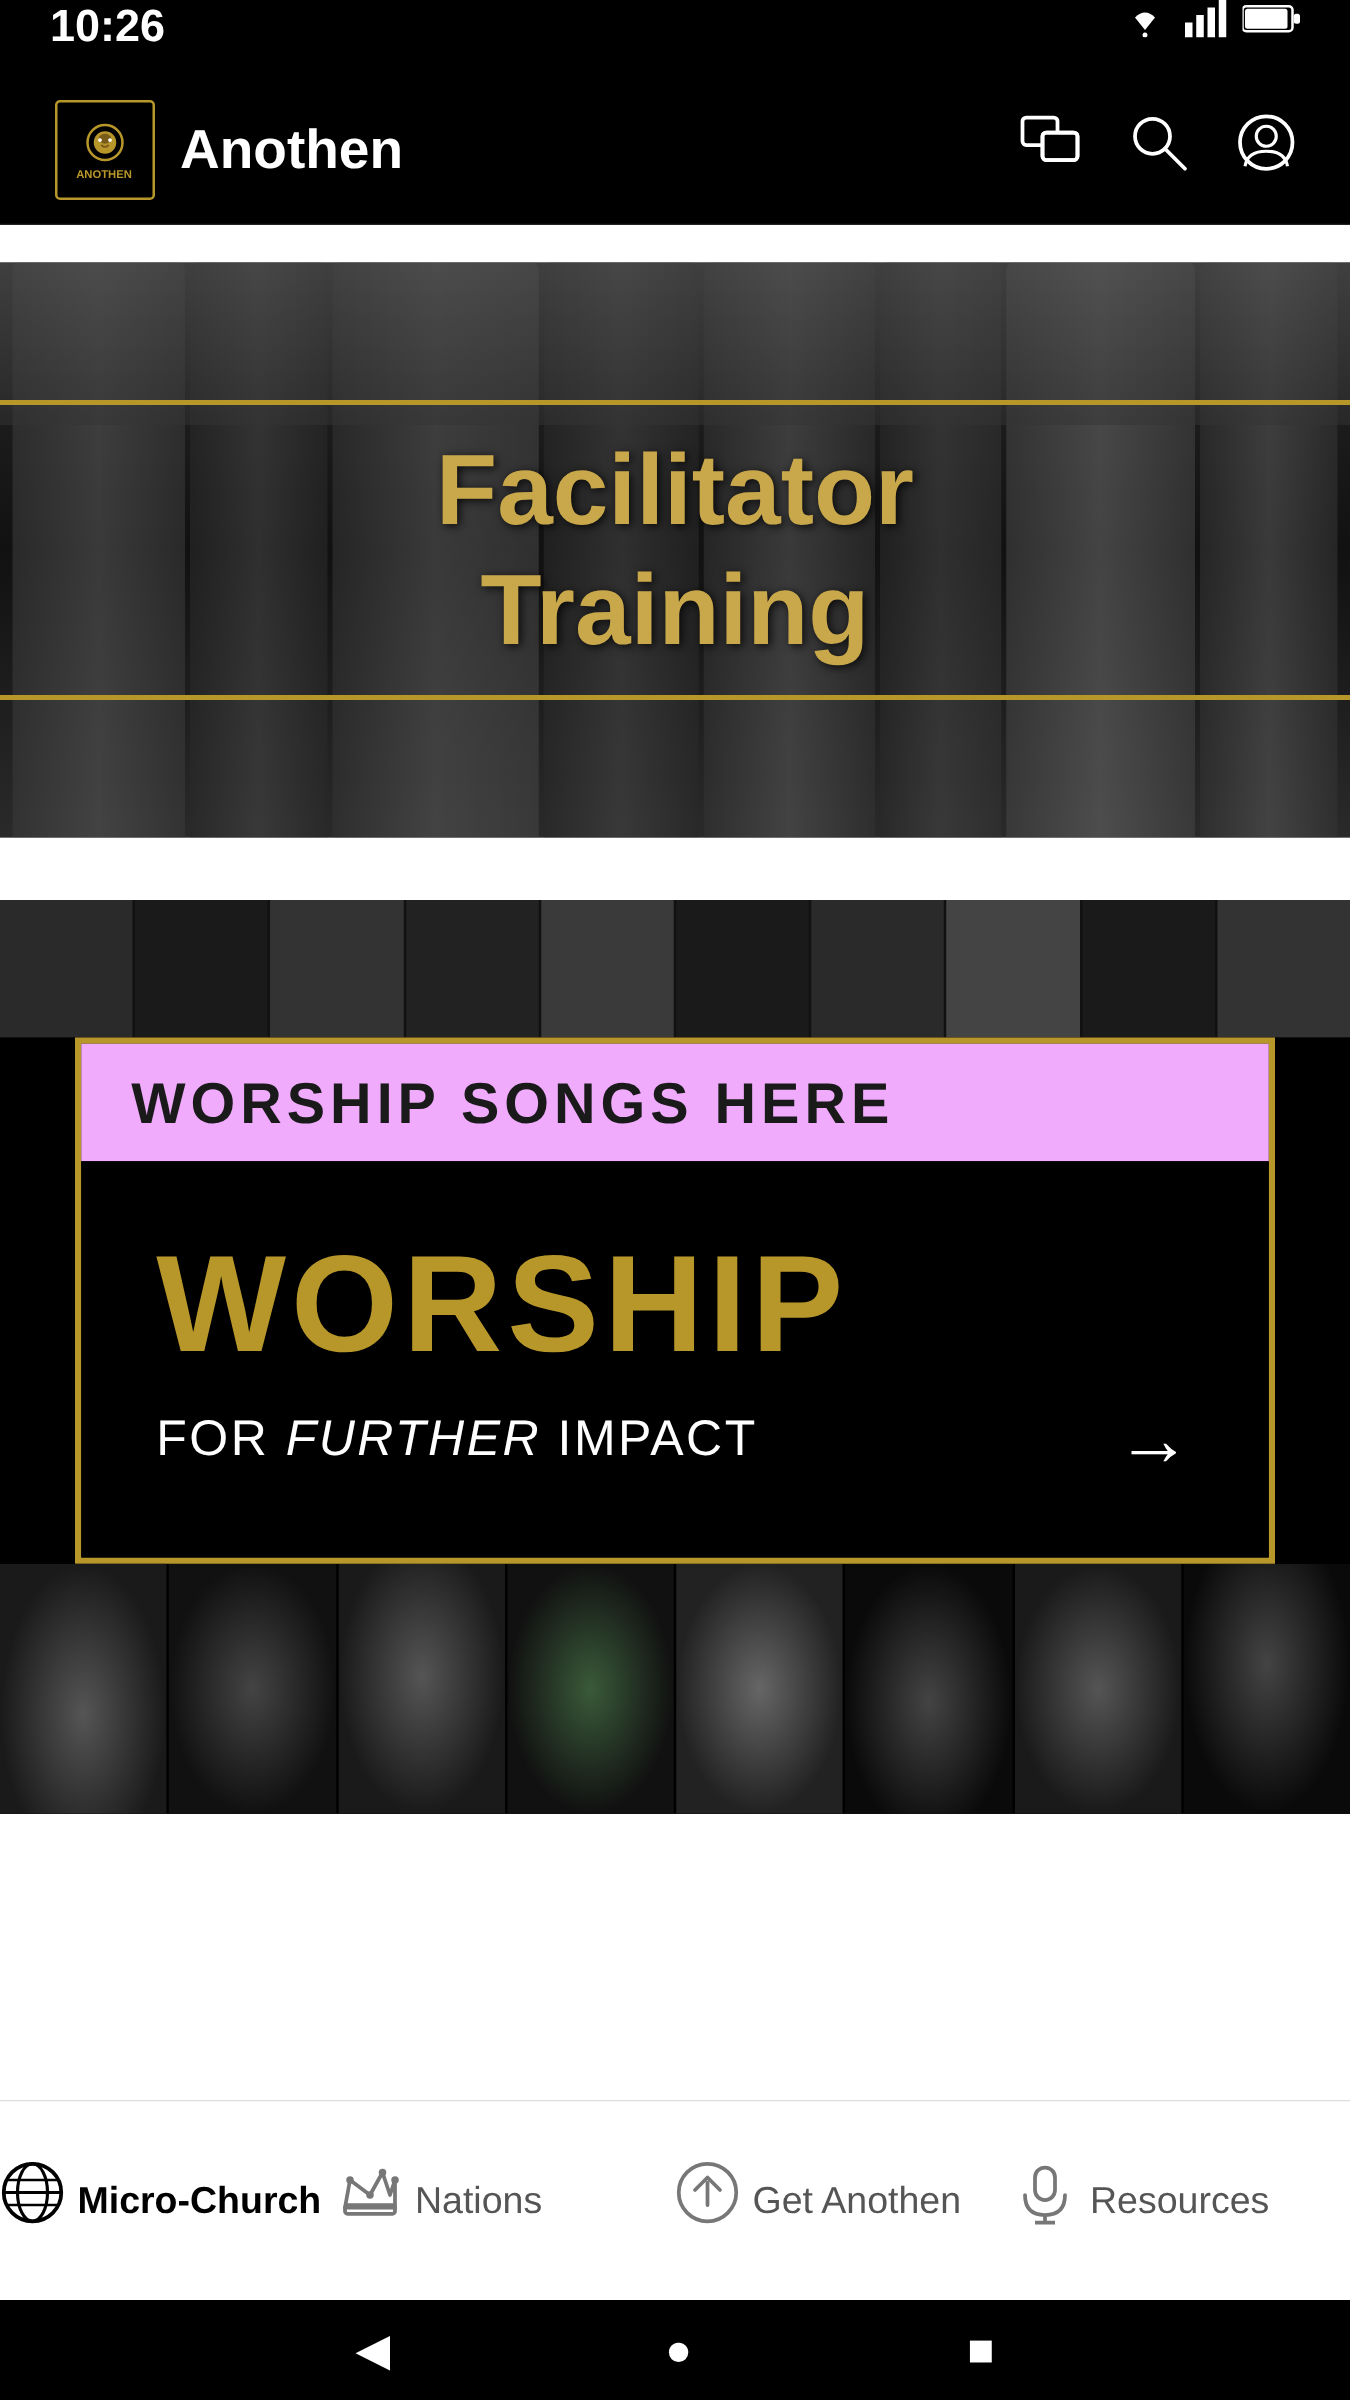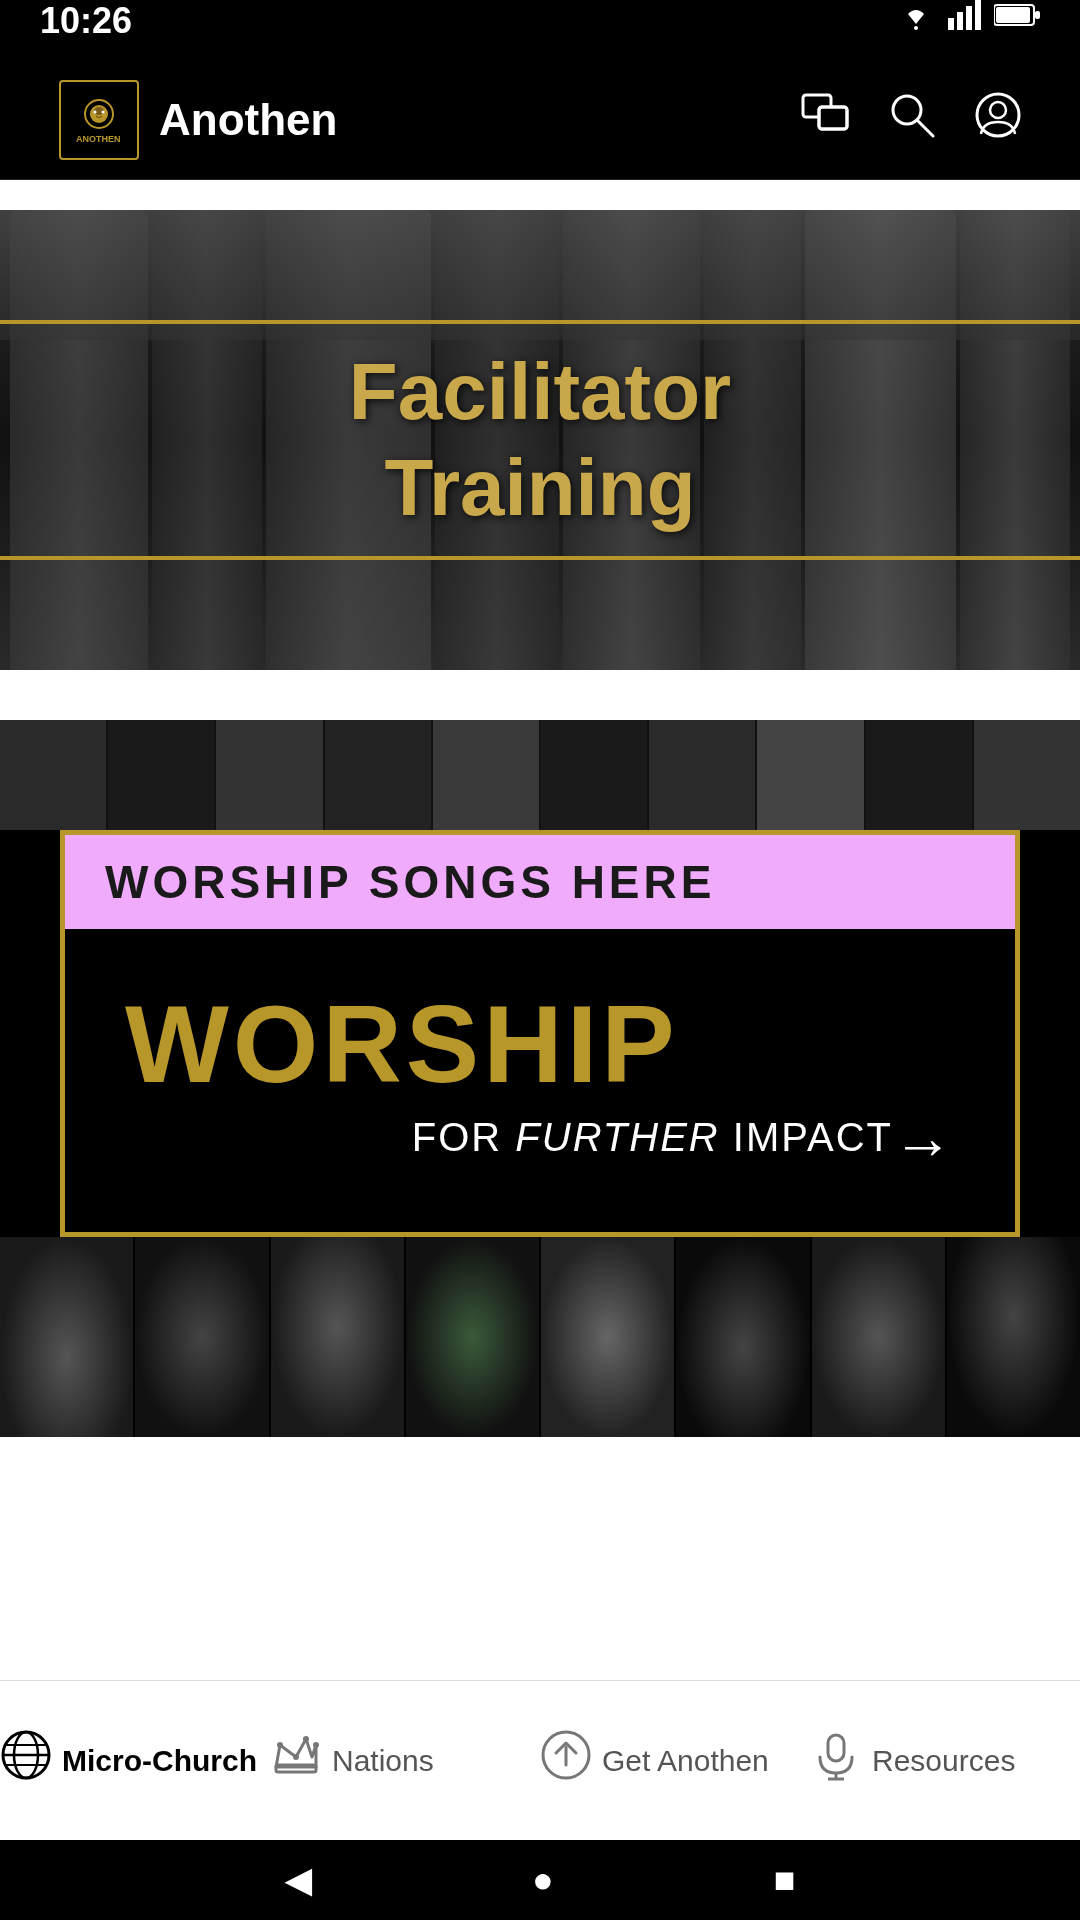"ANOTHEN" .app-header { padding: 0 59px -> 0 44px }
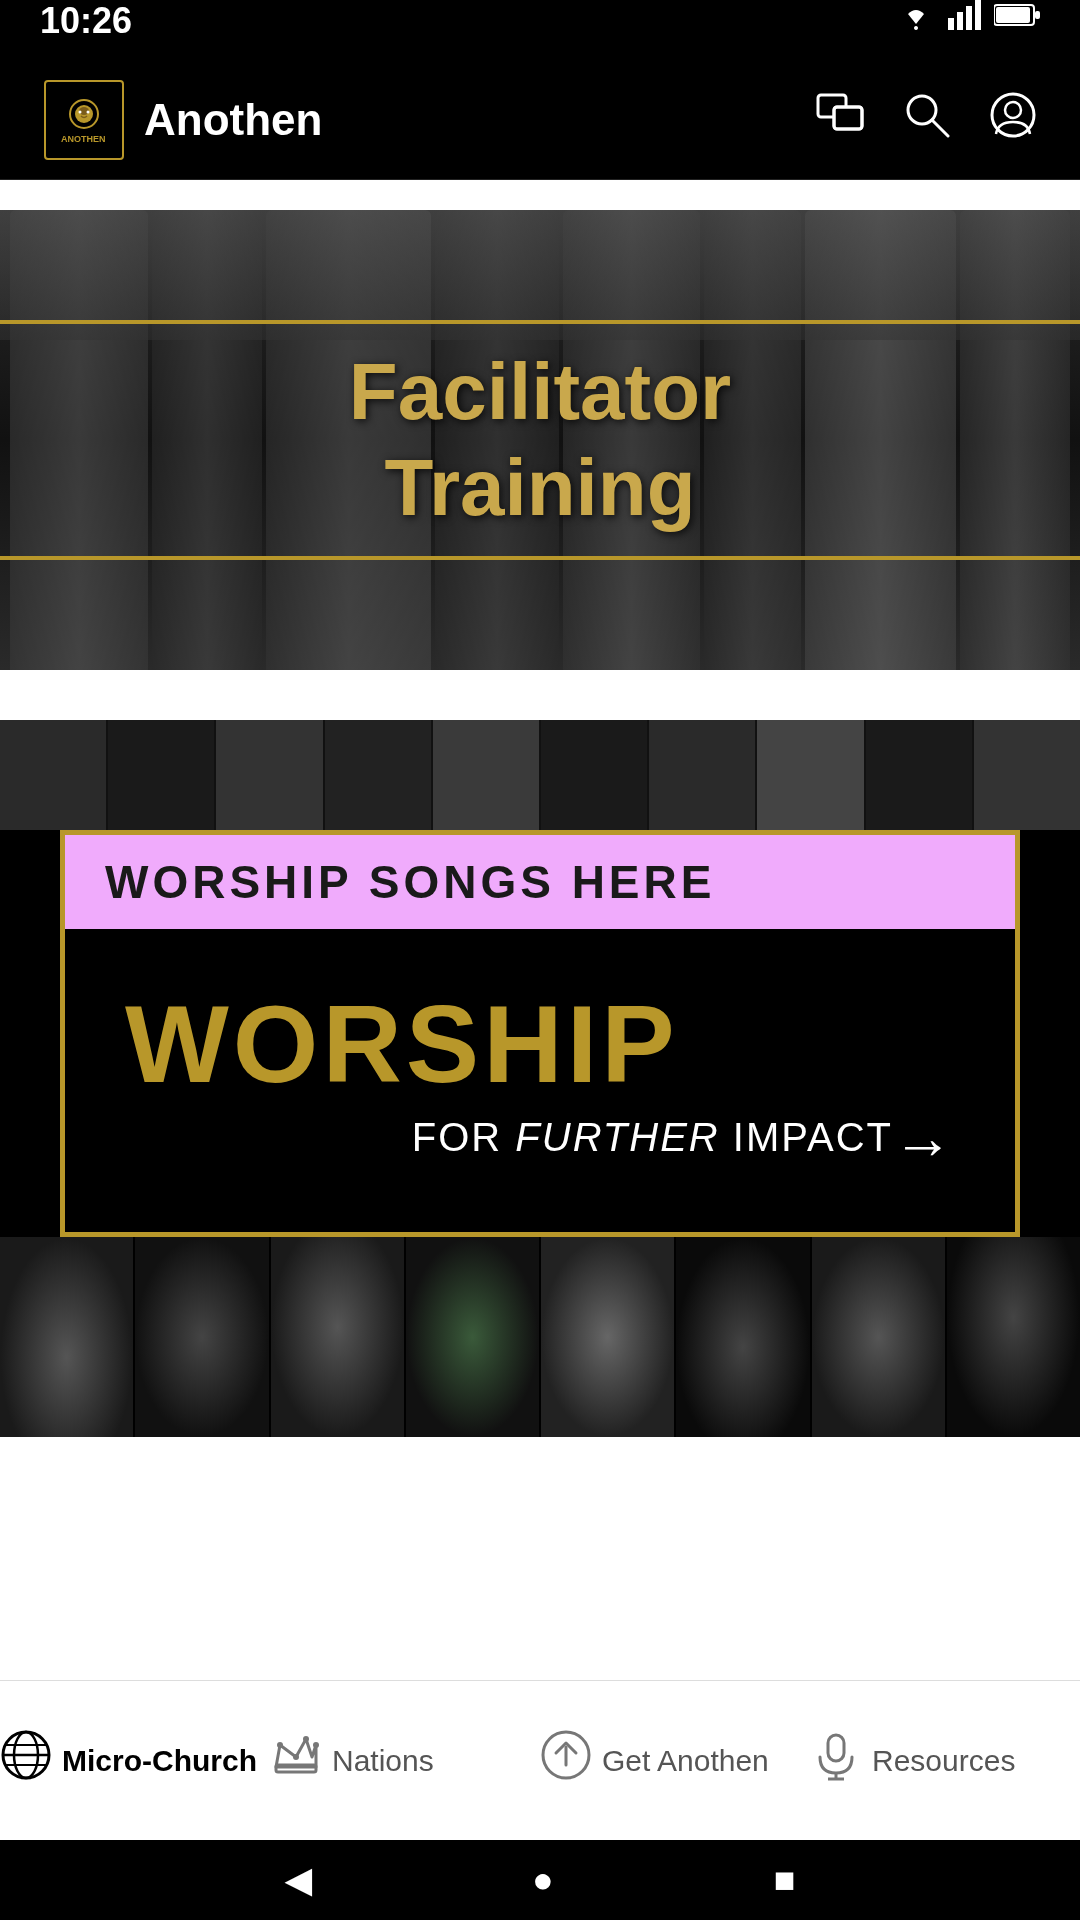"FOR FURTHER IMPACT" .worship-subtitle { justify-content: flex-end -> space-between; margin-top: 4px -> 18px }
